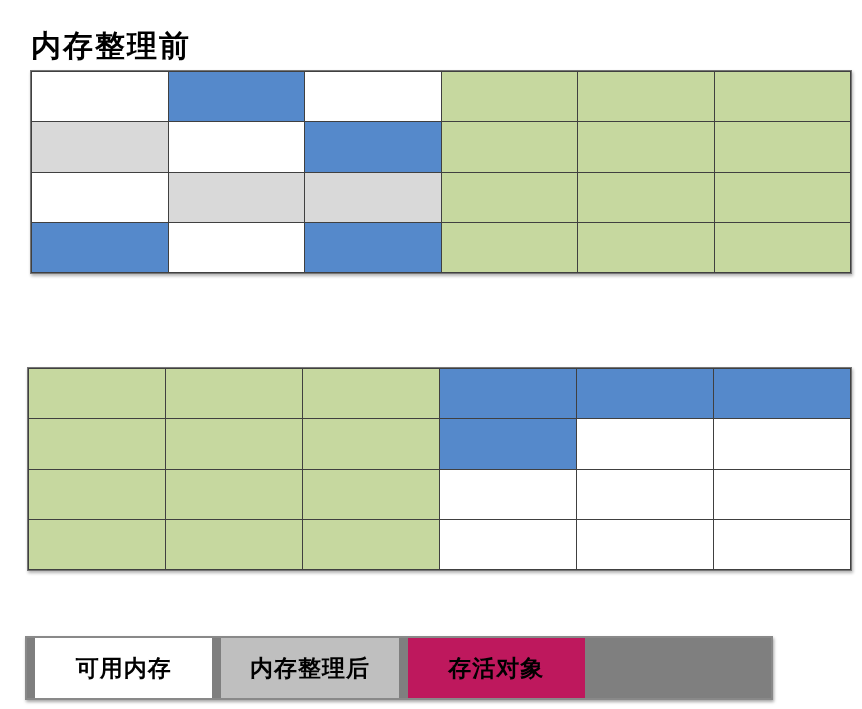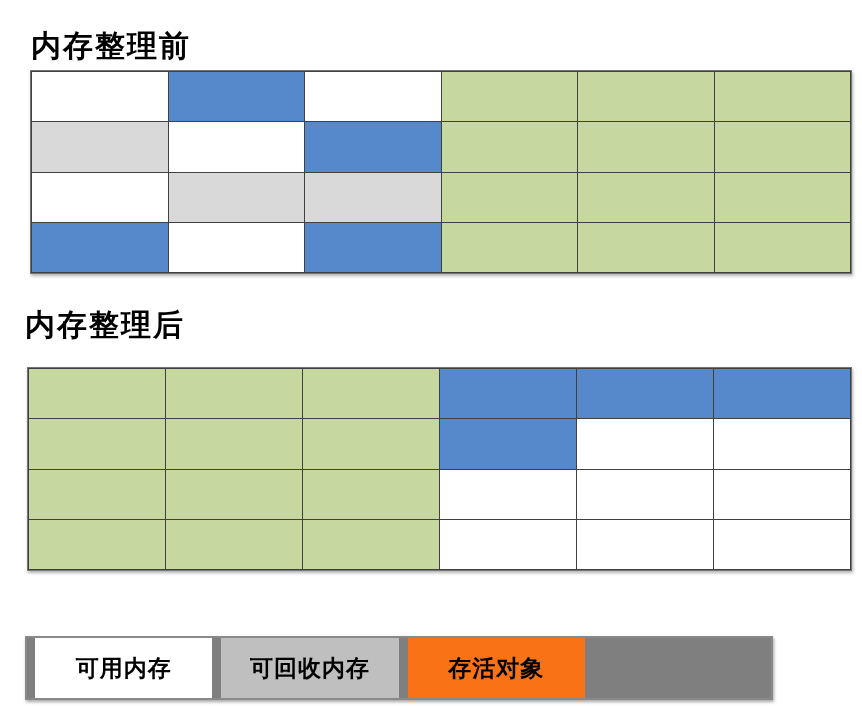"内存整理后" h1.title { html: <h1>内存整理后</h1> -> none }
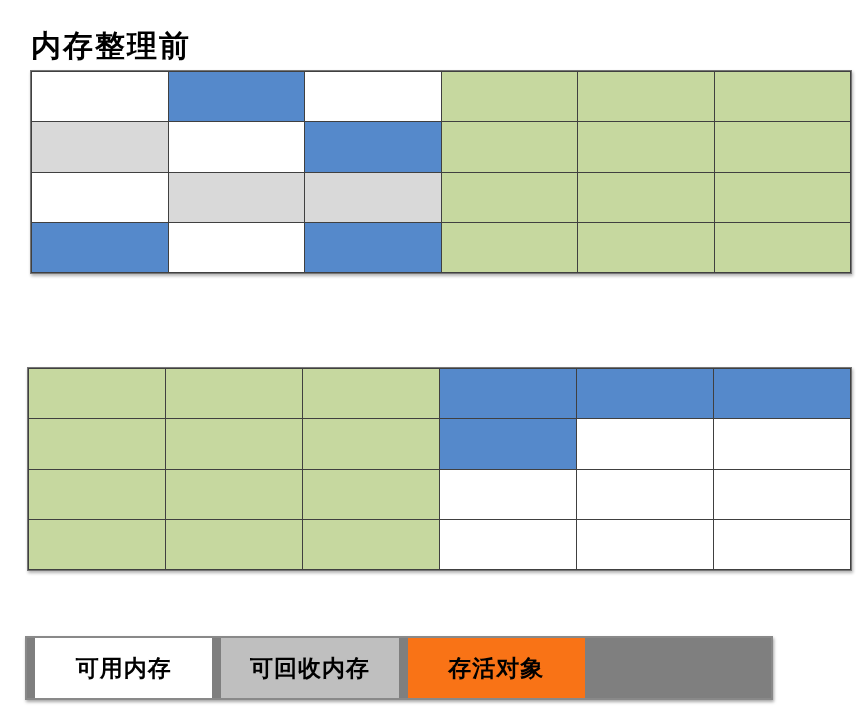"可回收内存" span { text: 可回收内存 -> 内存整理后 }
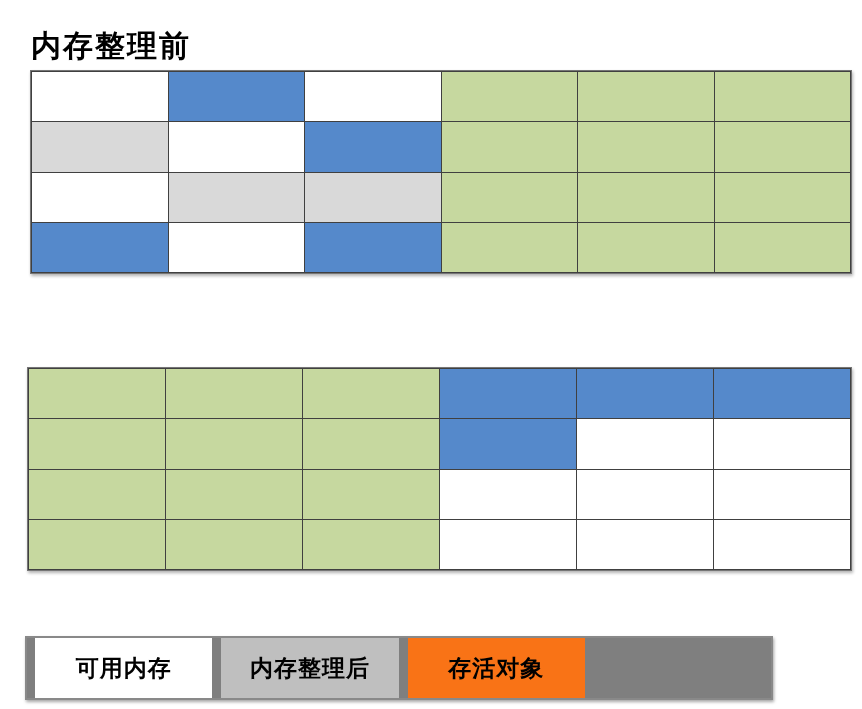"存活对象" div.legend-item { background: #f97316 -> #be185d }
